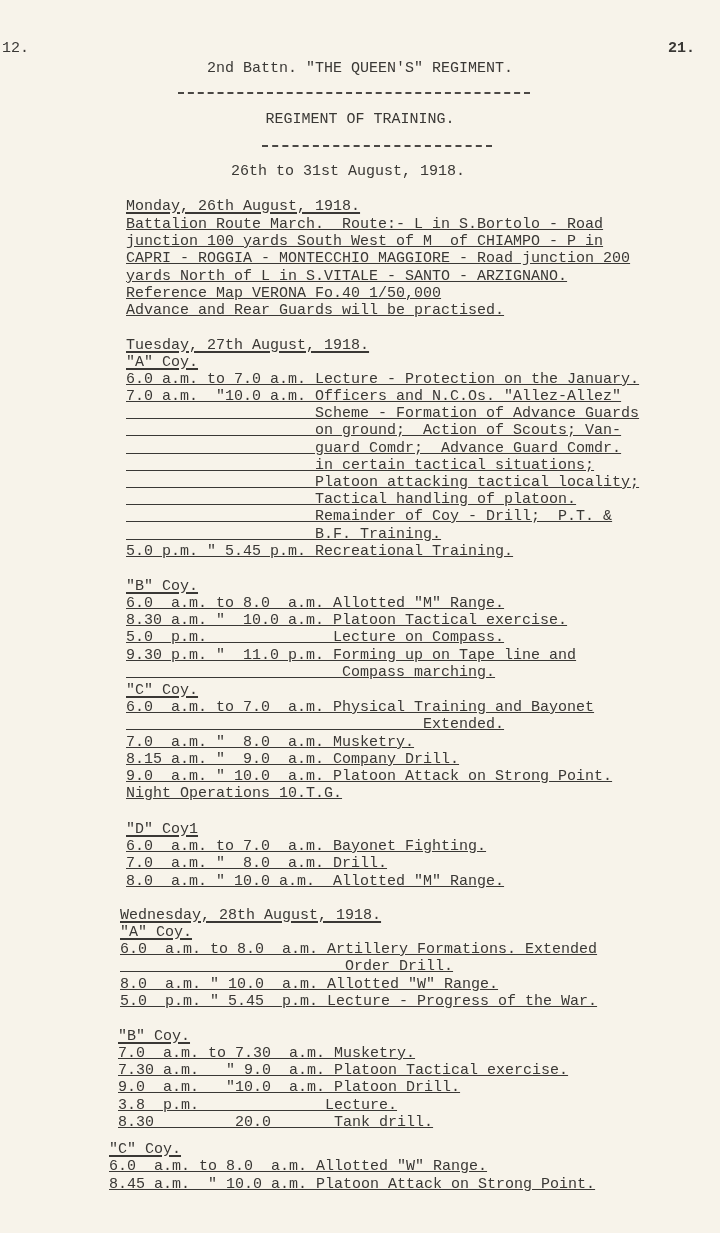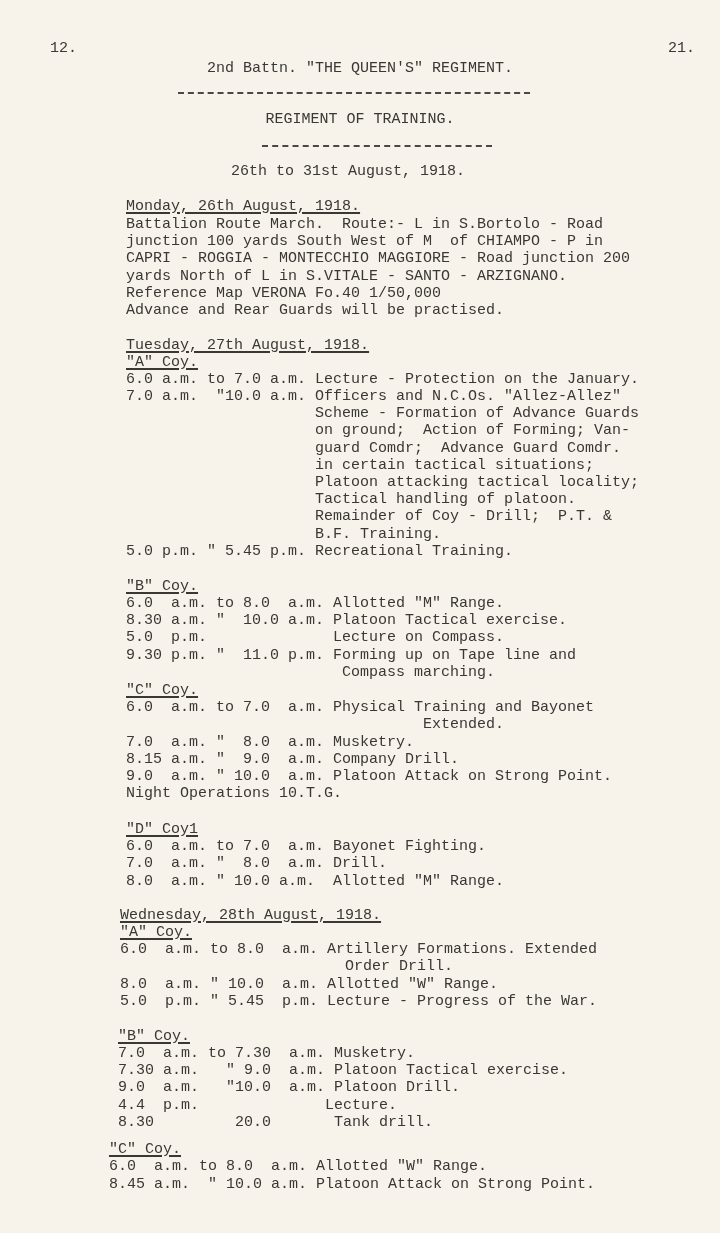"12." .pn-left { margin-left: 48px -> none }
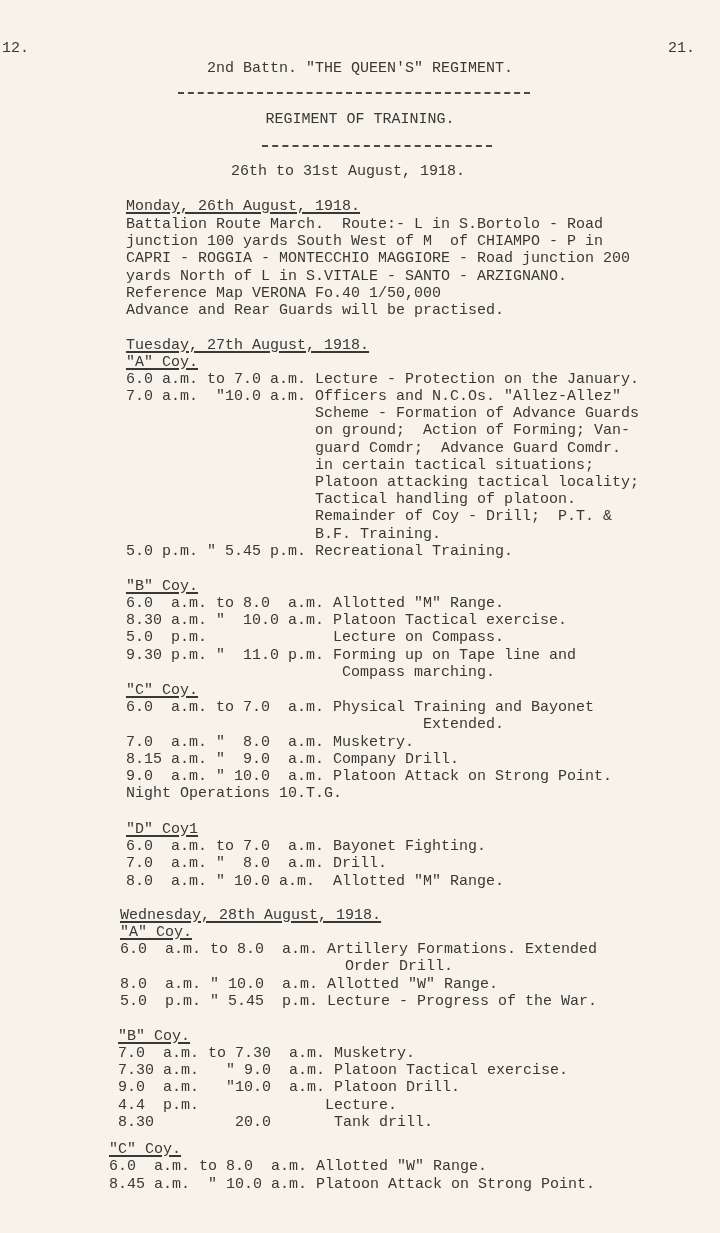"21." .pn-right { font-weight: none -> bold }
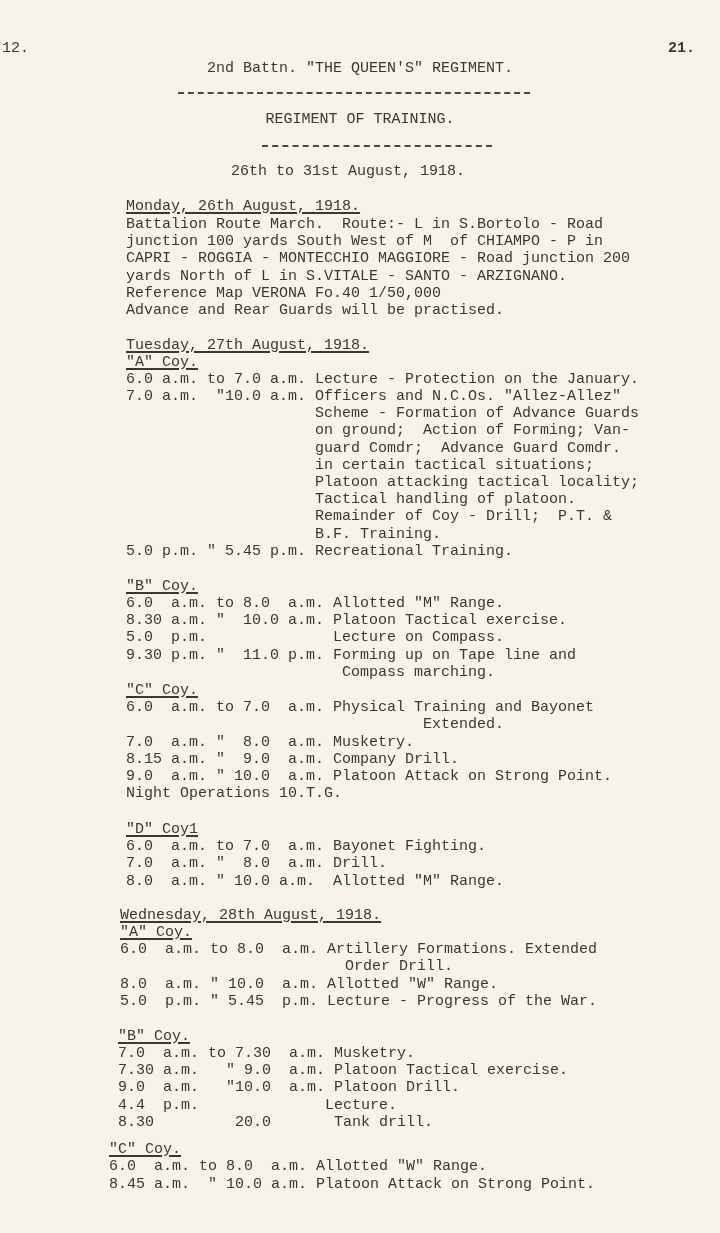"Battalion Route March. Route:- L" .ln { text-decoration: none -> underline }
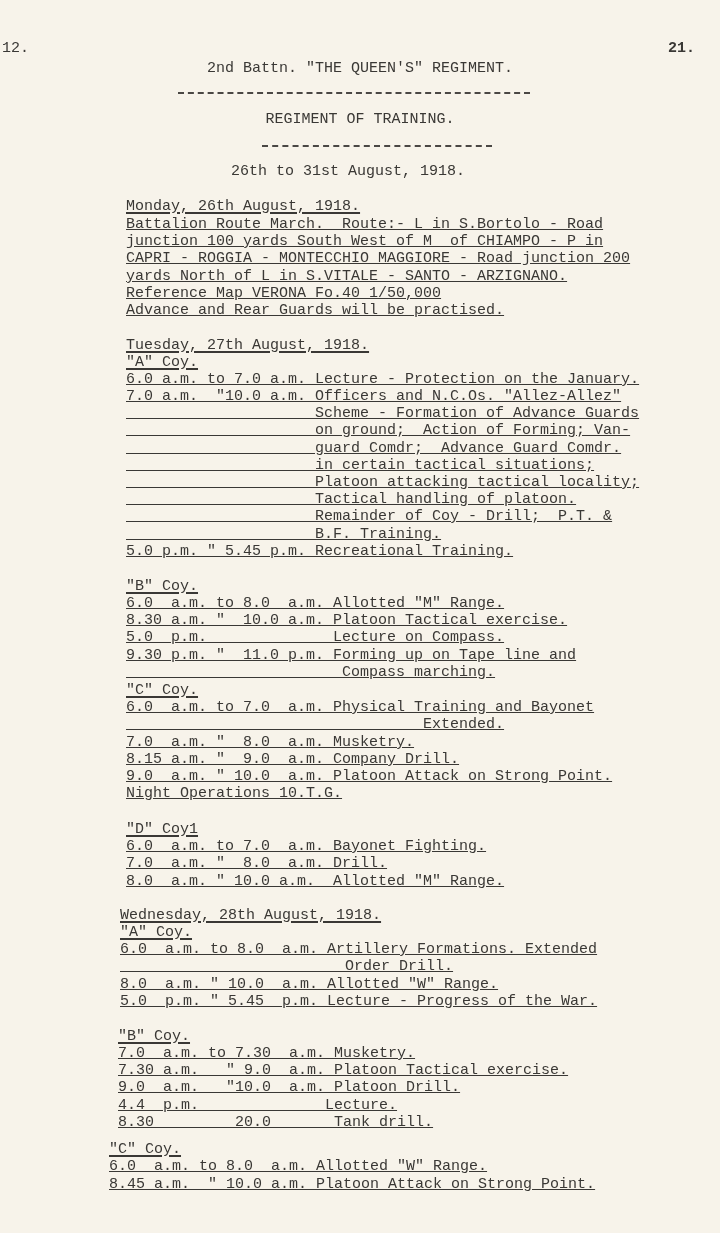"on ground; Action of Forming;" div.ln { text: Forming -> Scouts }
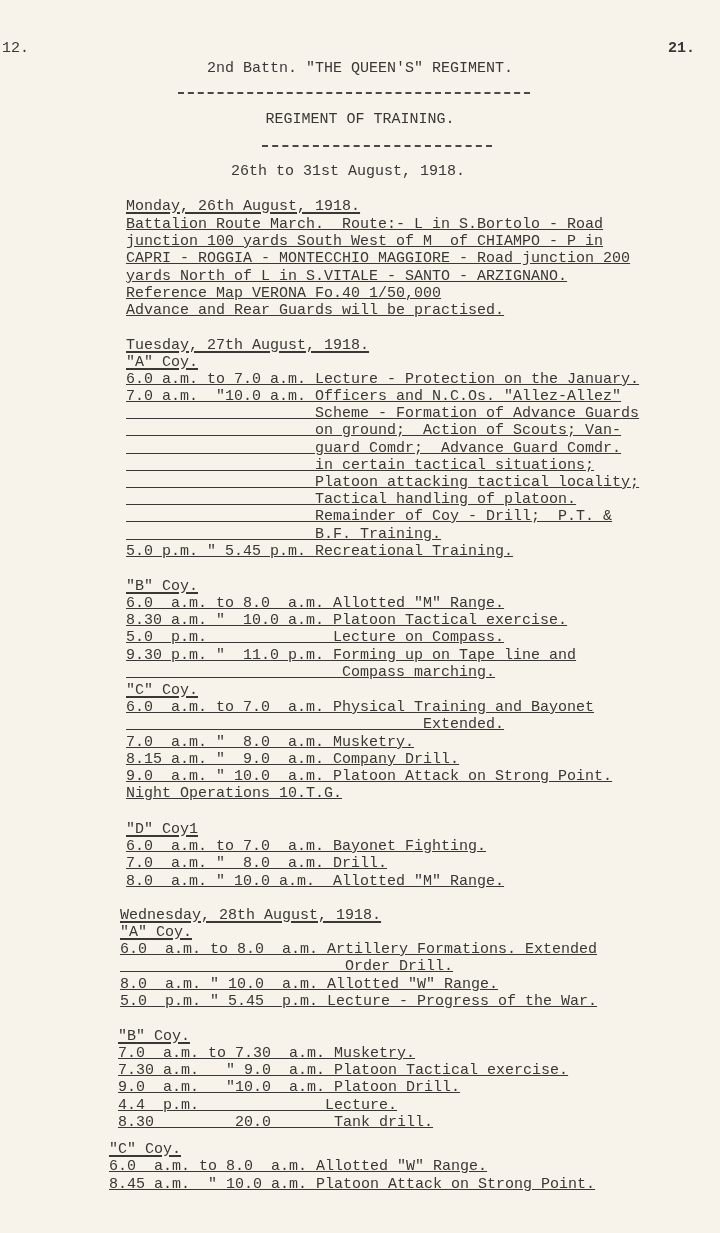"4.4 p.m. Lecture." div.ln { text: 4.4 -> 3.8 }
